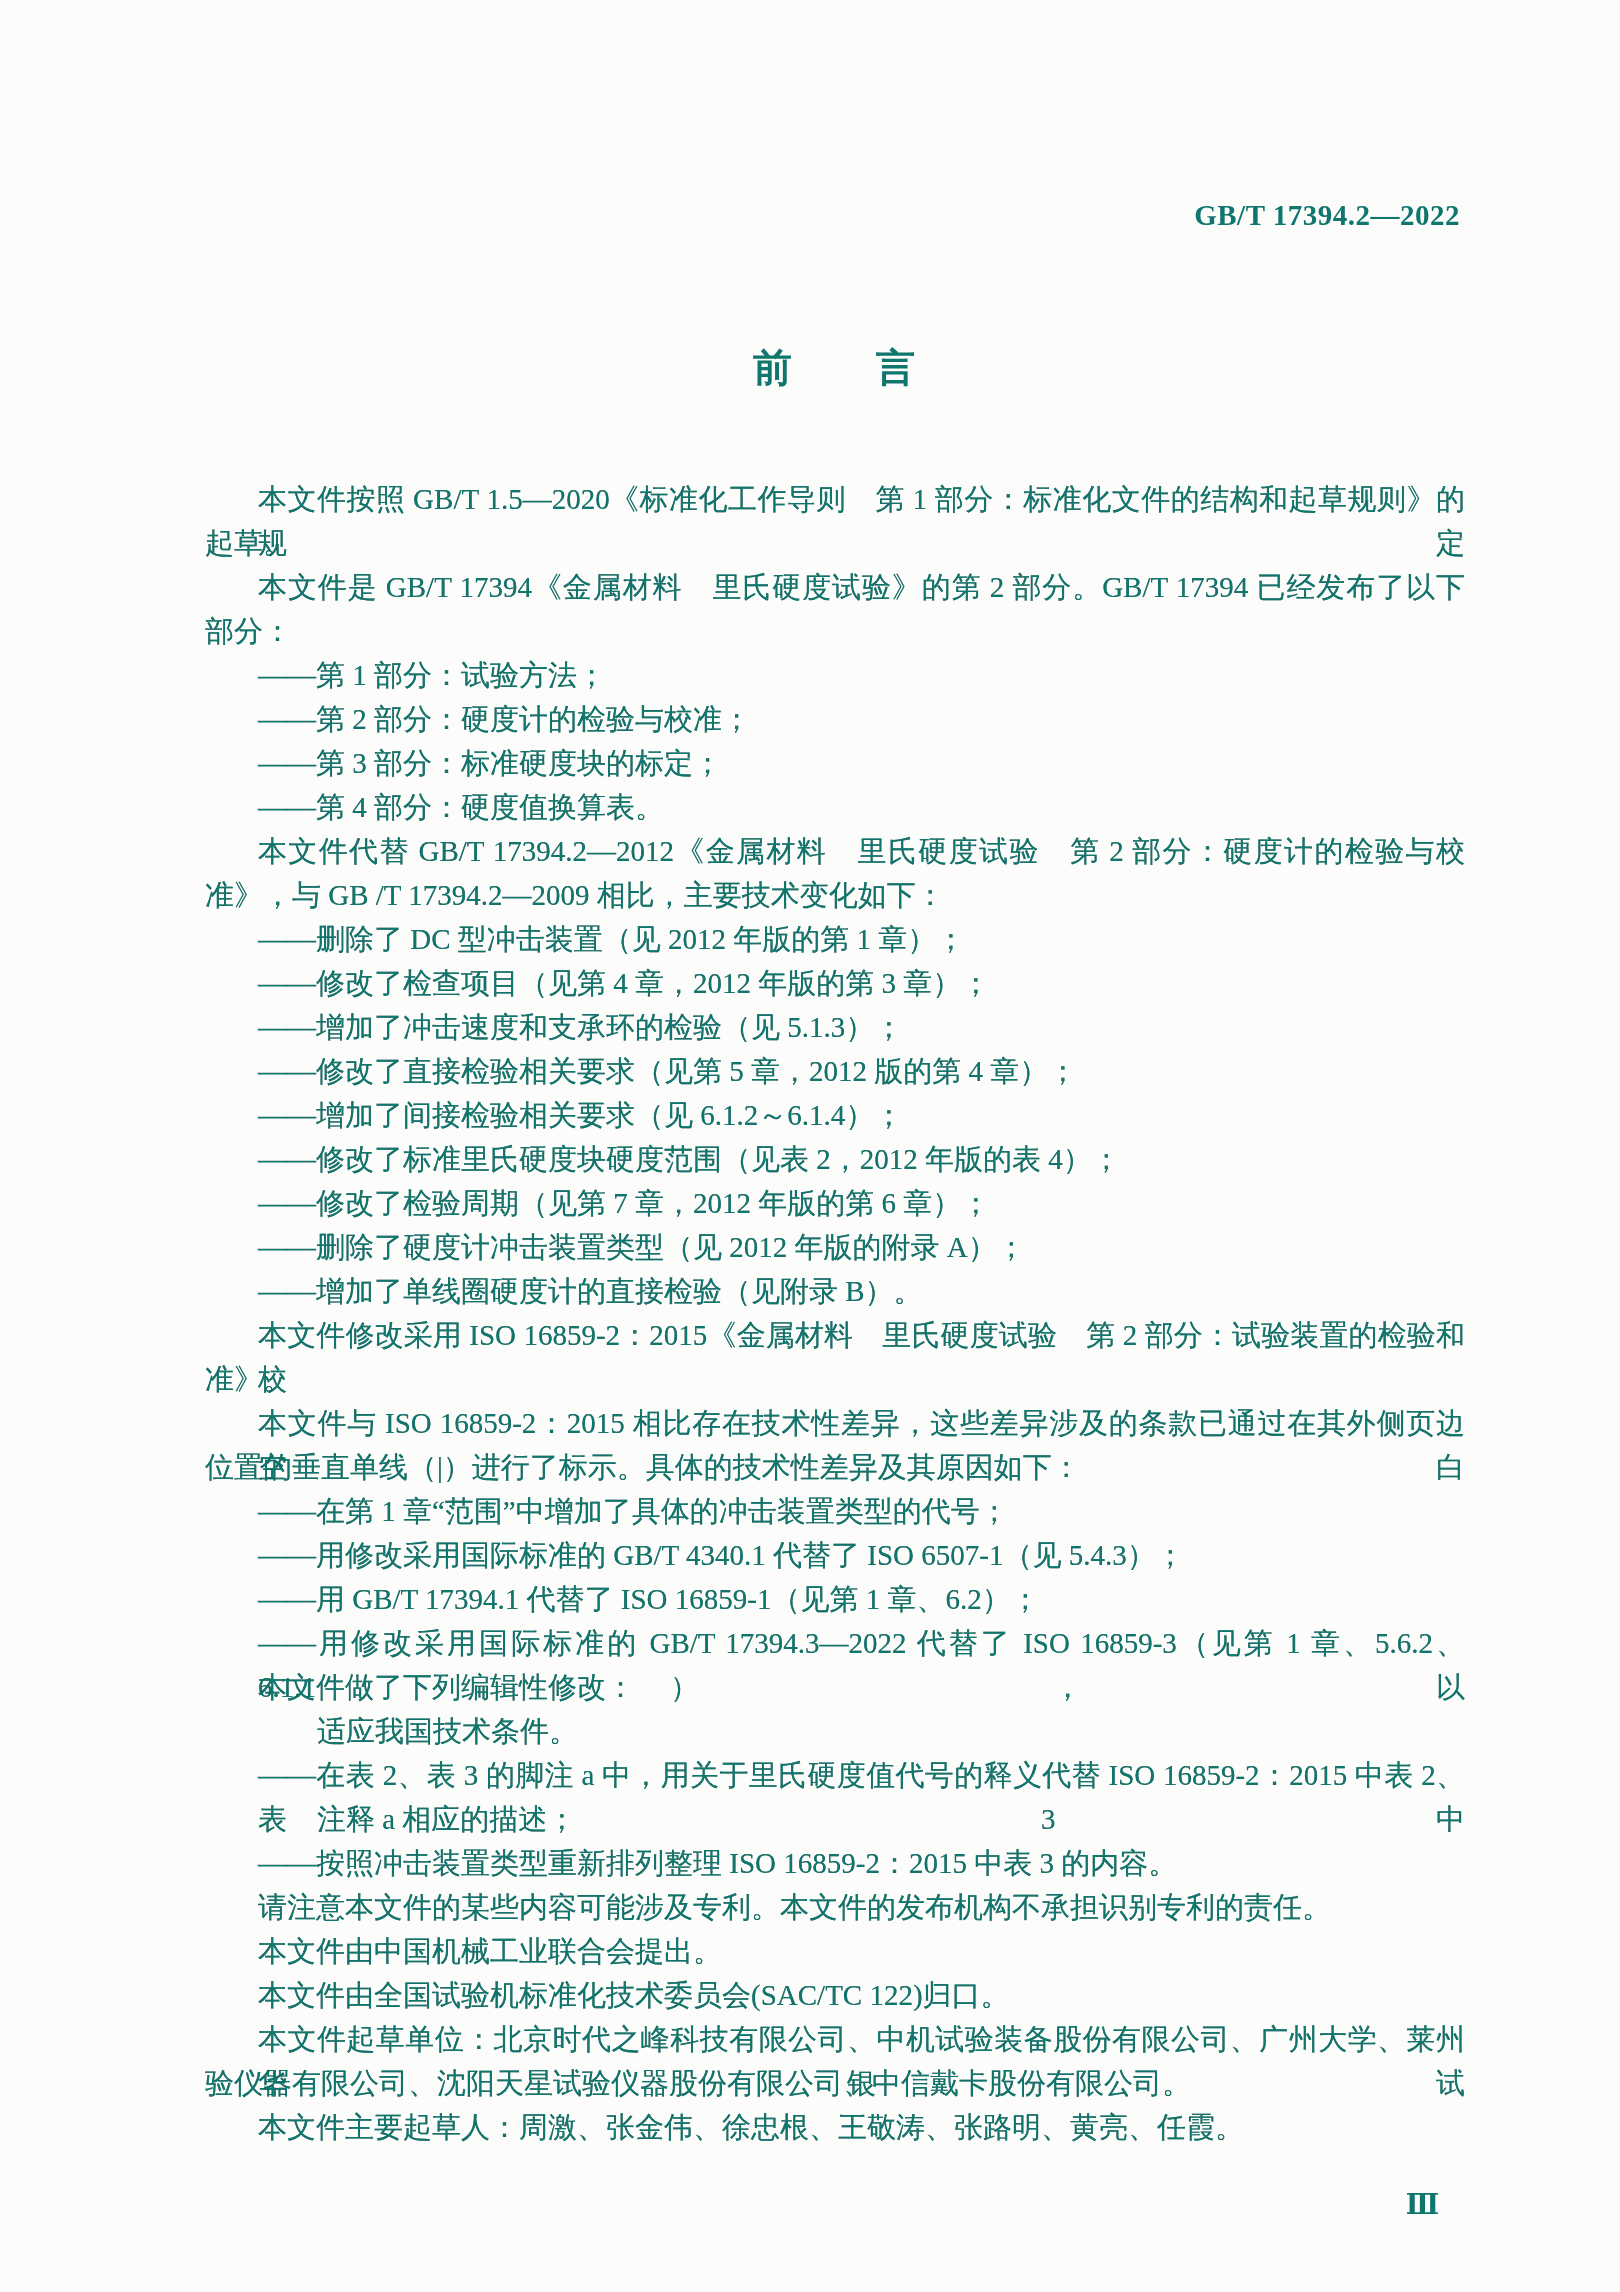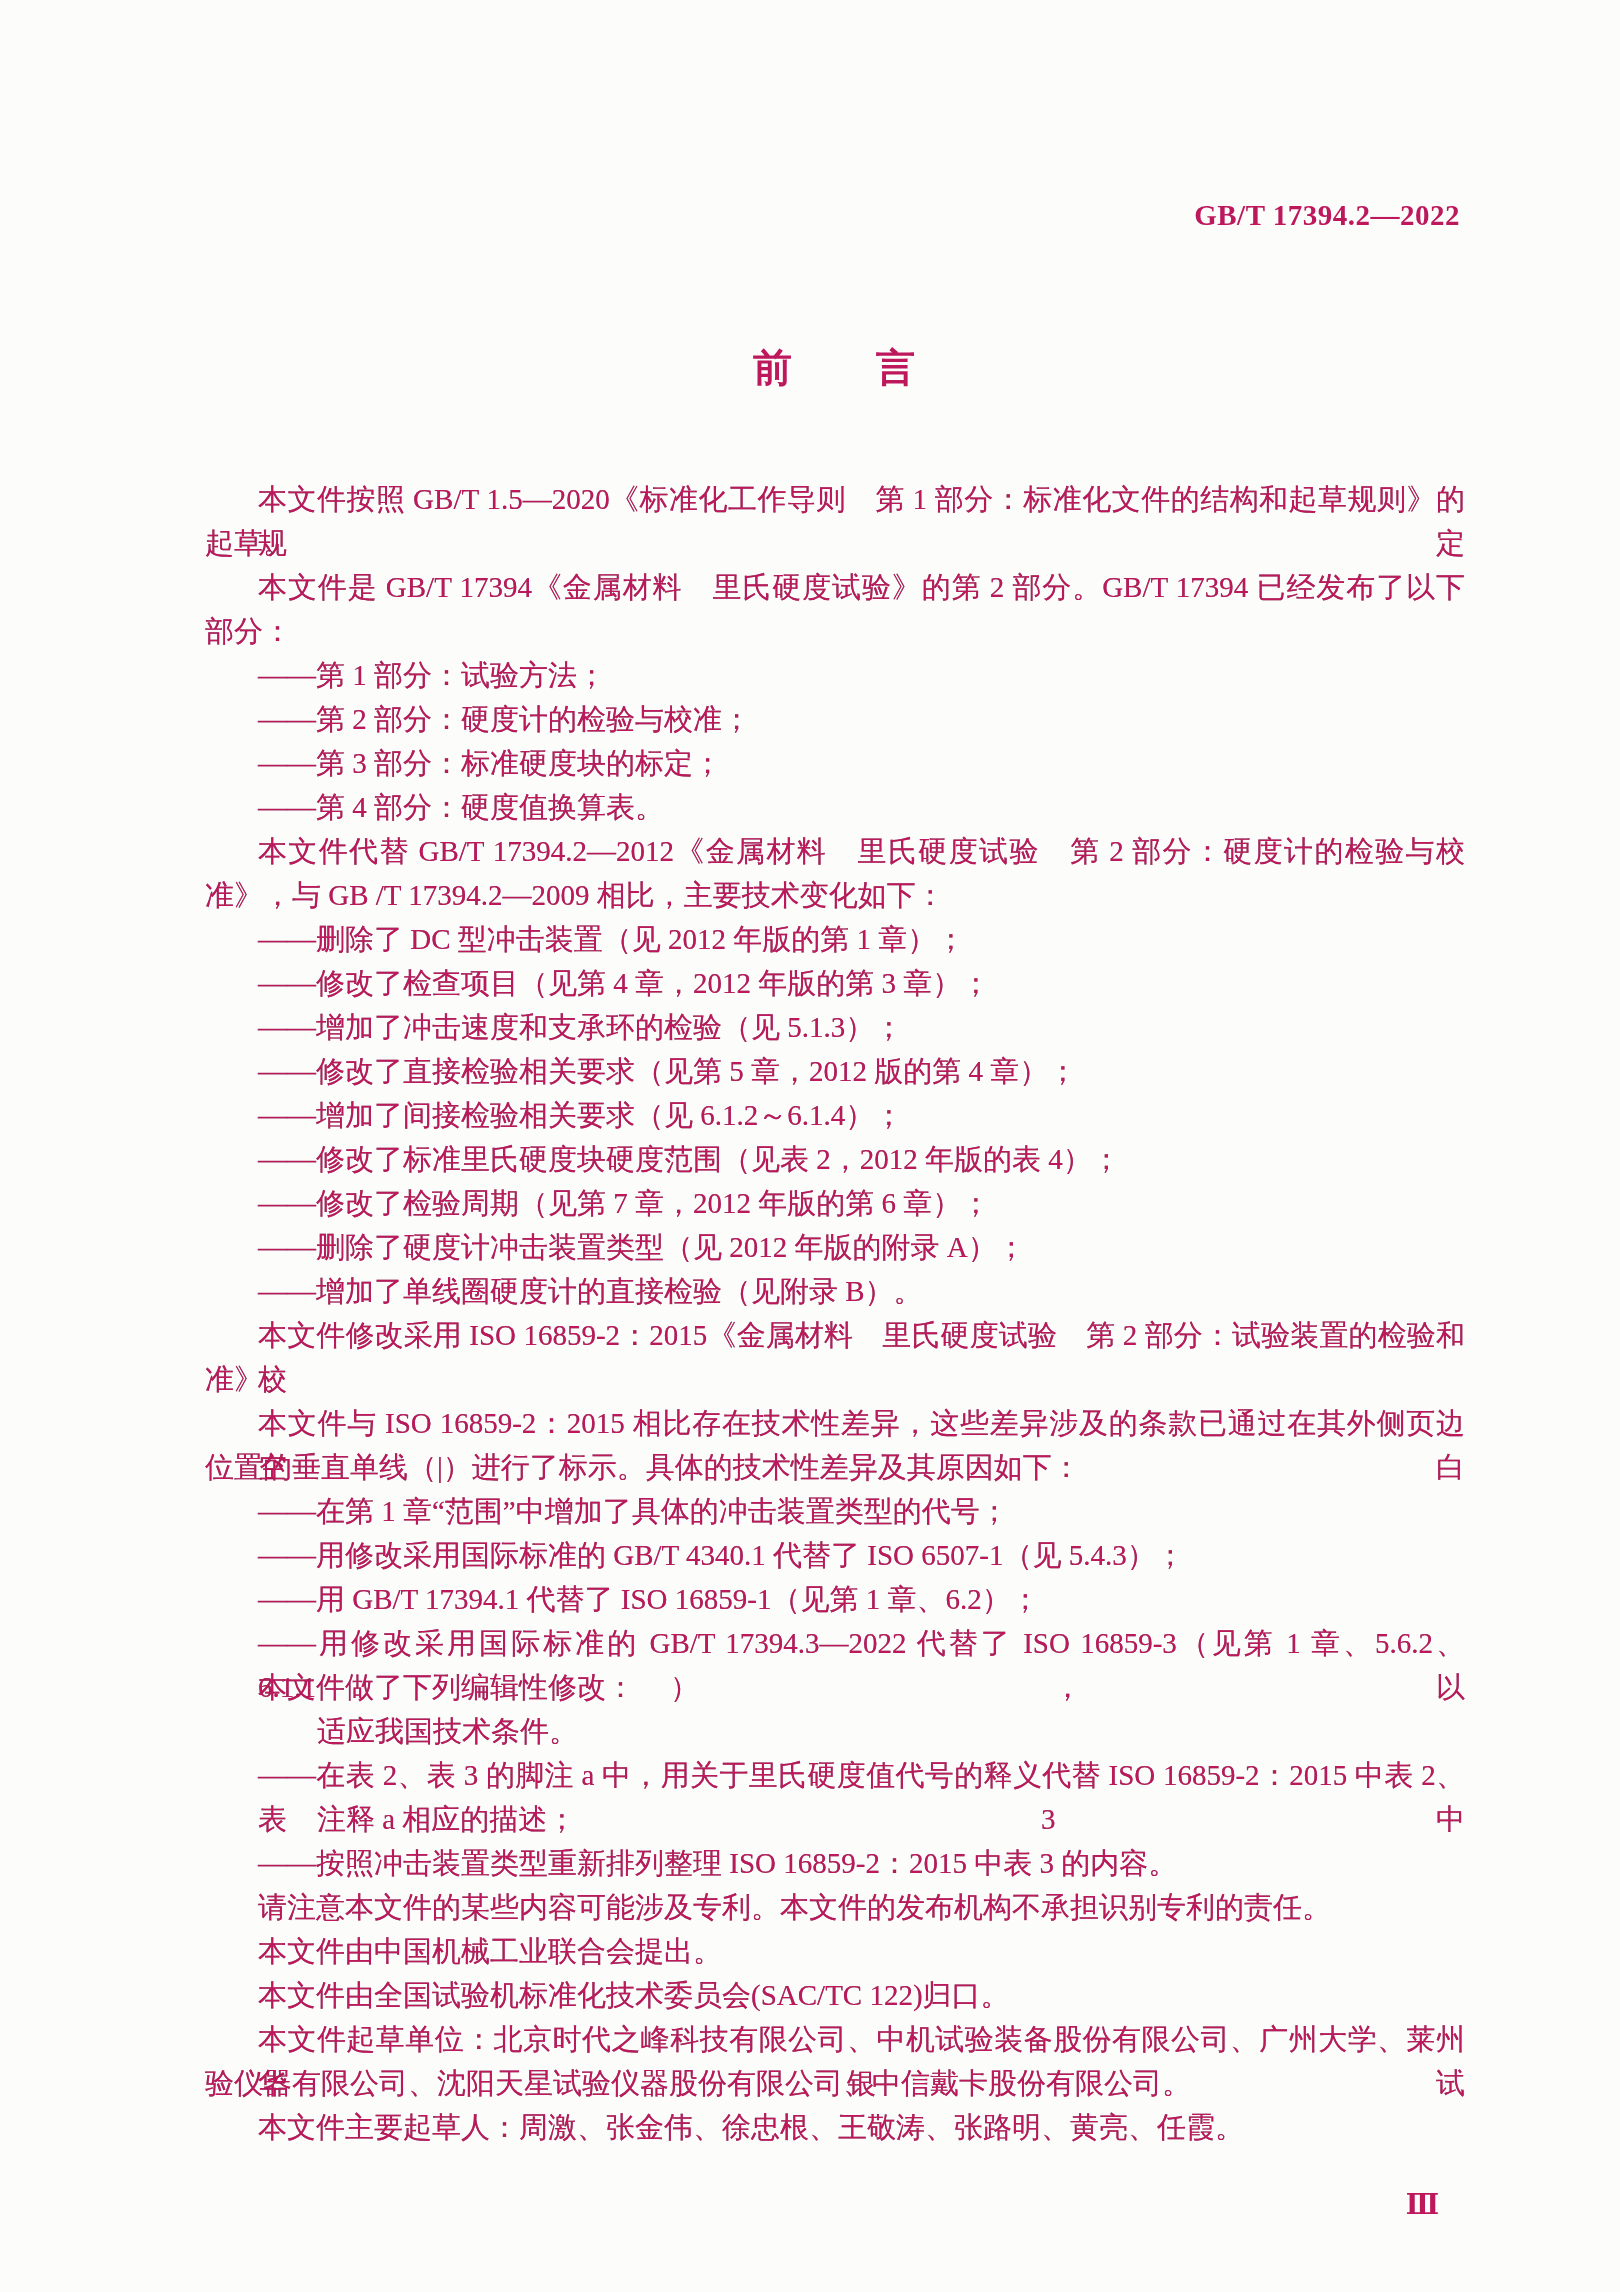"GB/T 17394.2—2022" .page { color: #be185d -> #0f766e }
